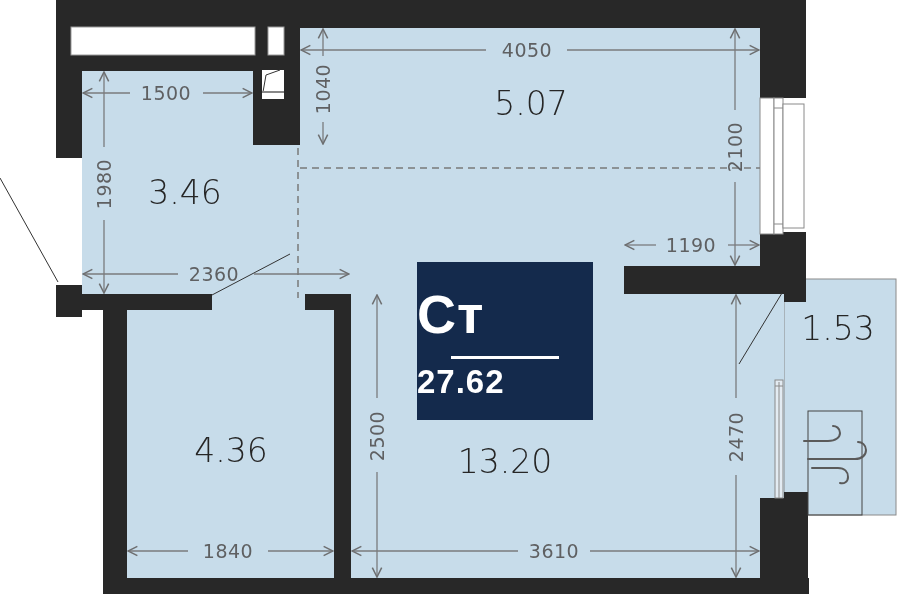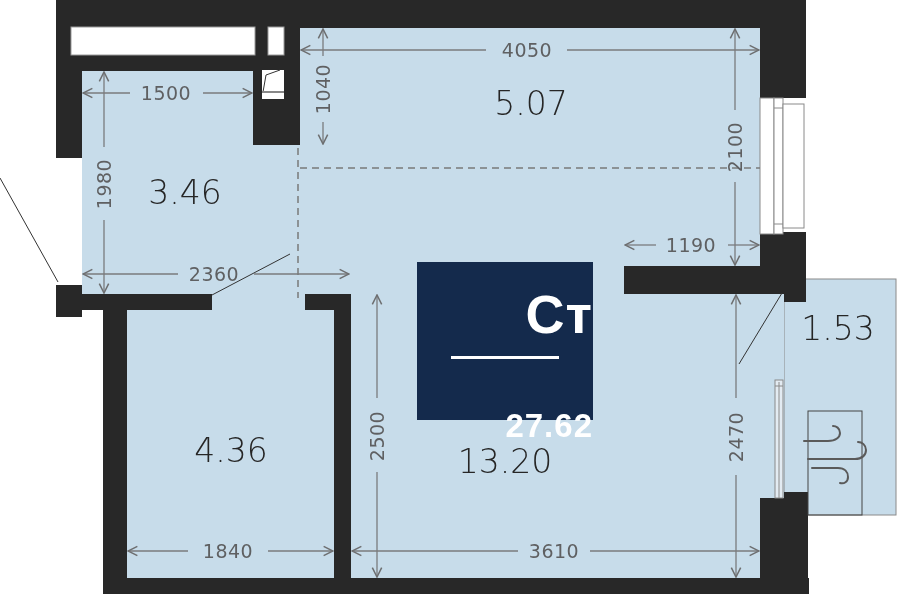"Ст" .badge { text-align: right -> left }
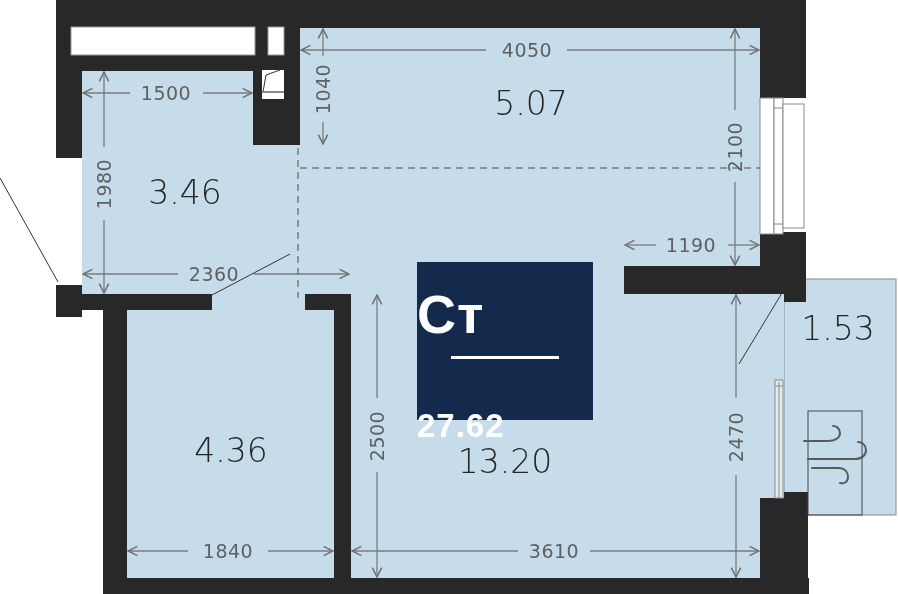"27.62" .badge .total { margin-top: 44px -> none }
